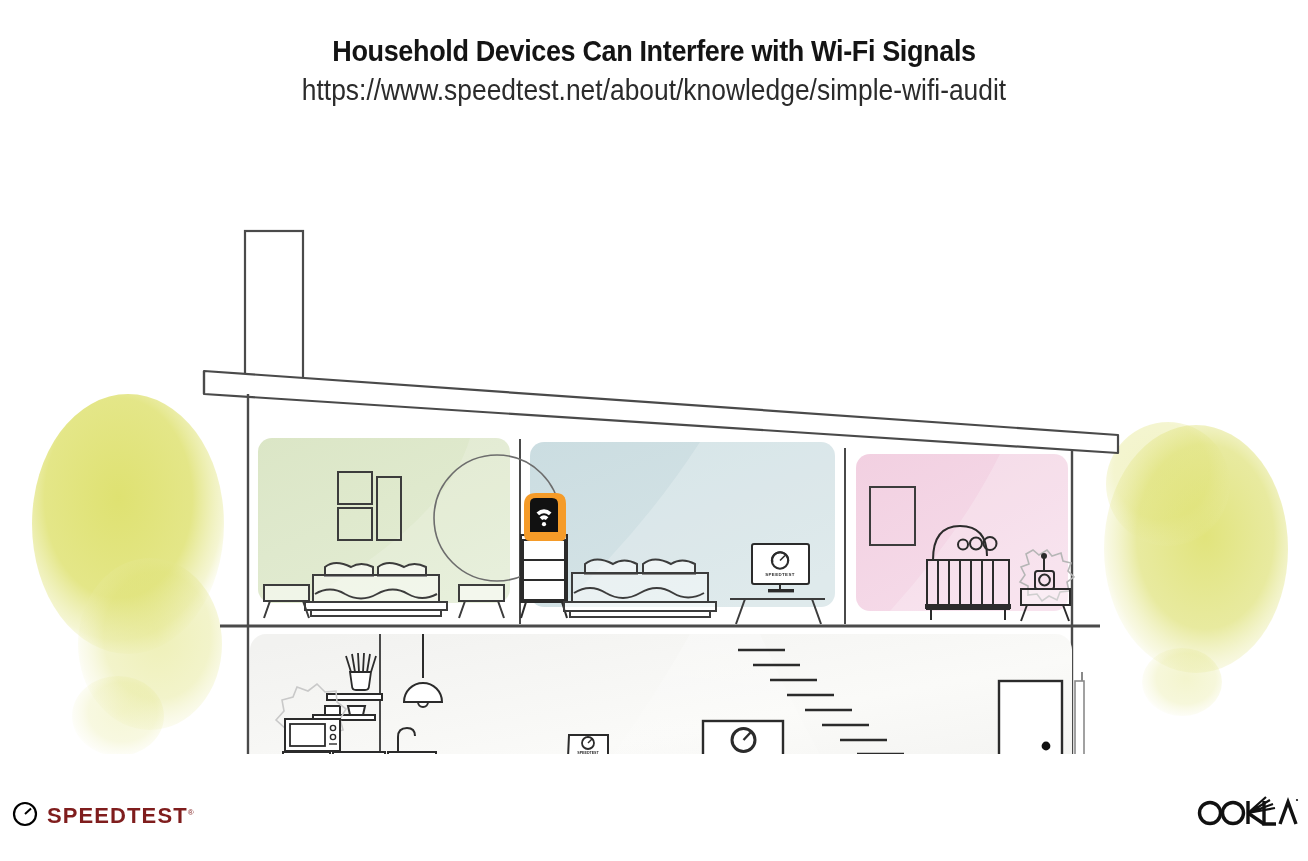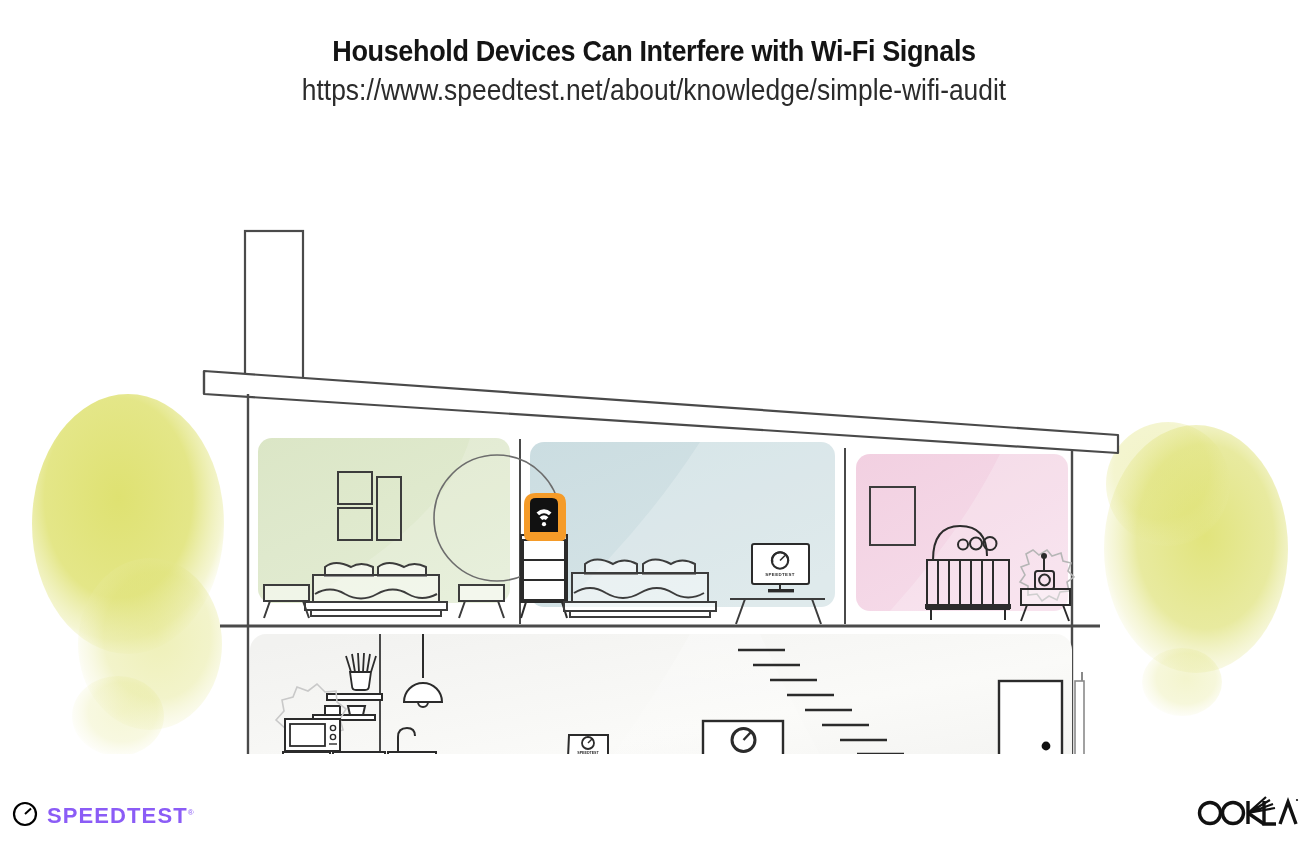"SPEEDTEST®" .brand-word { color: #8b5cf6 -> #7f1d1d }
